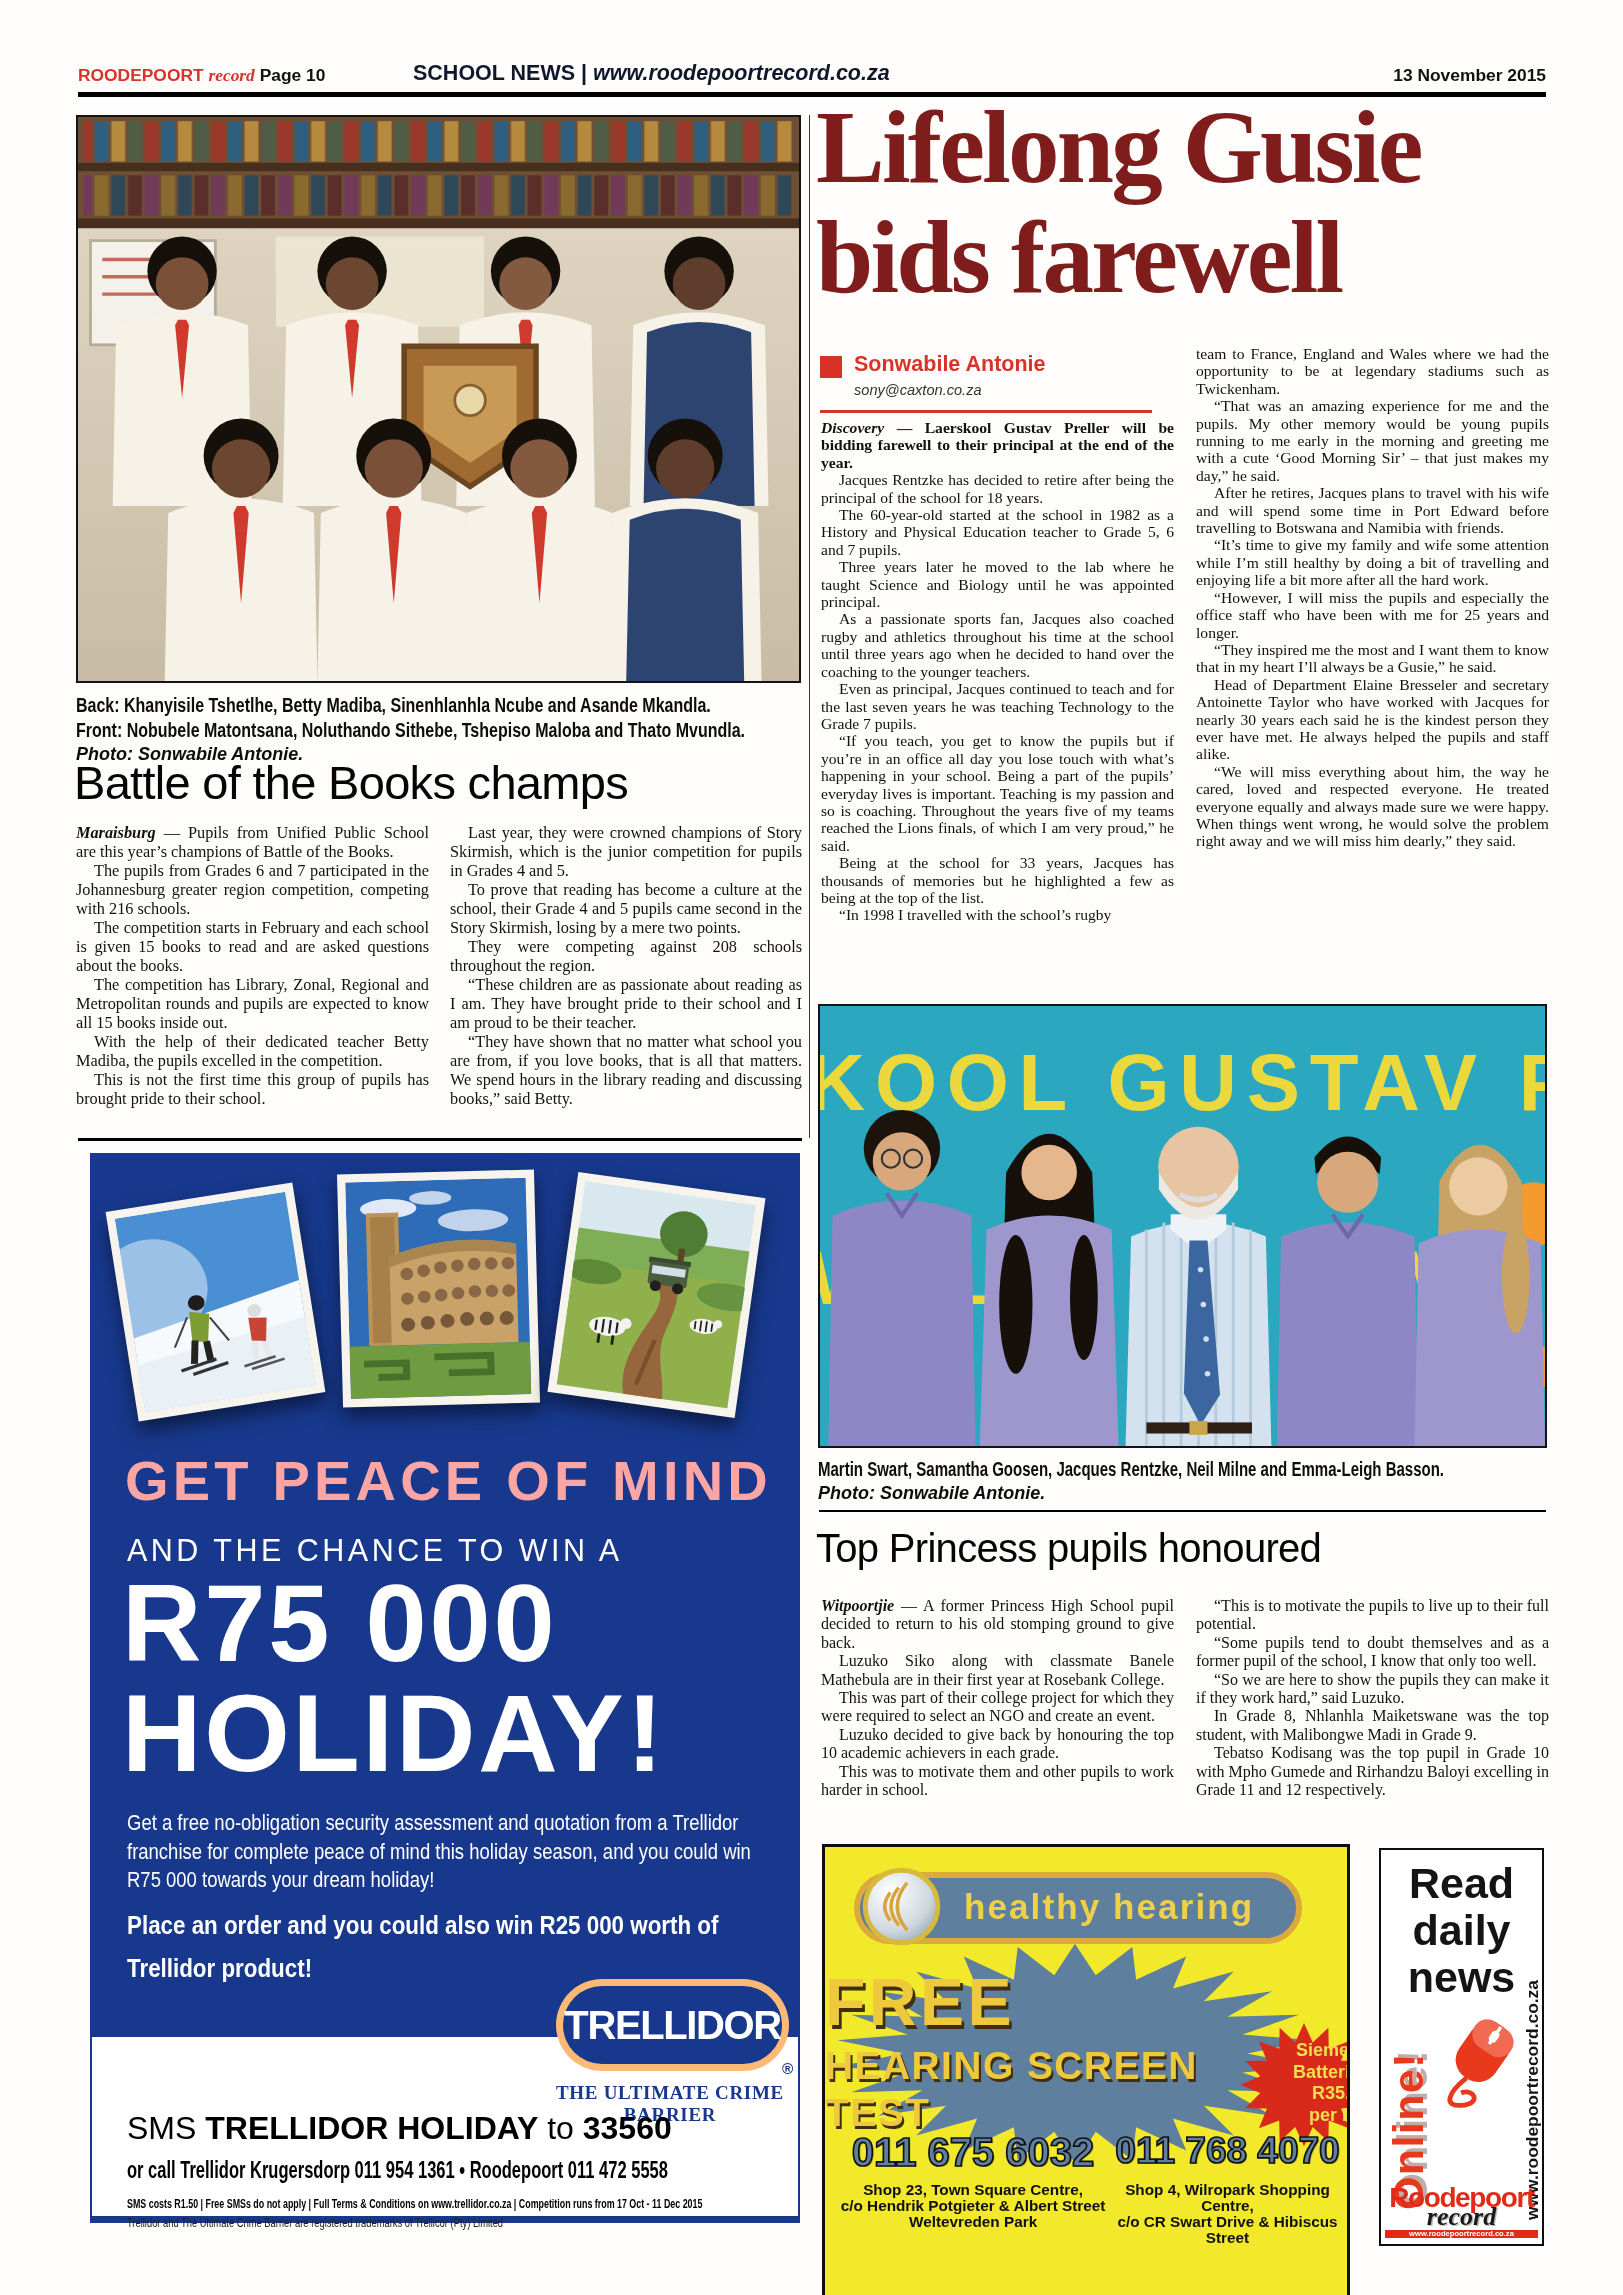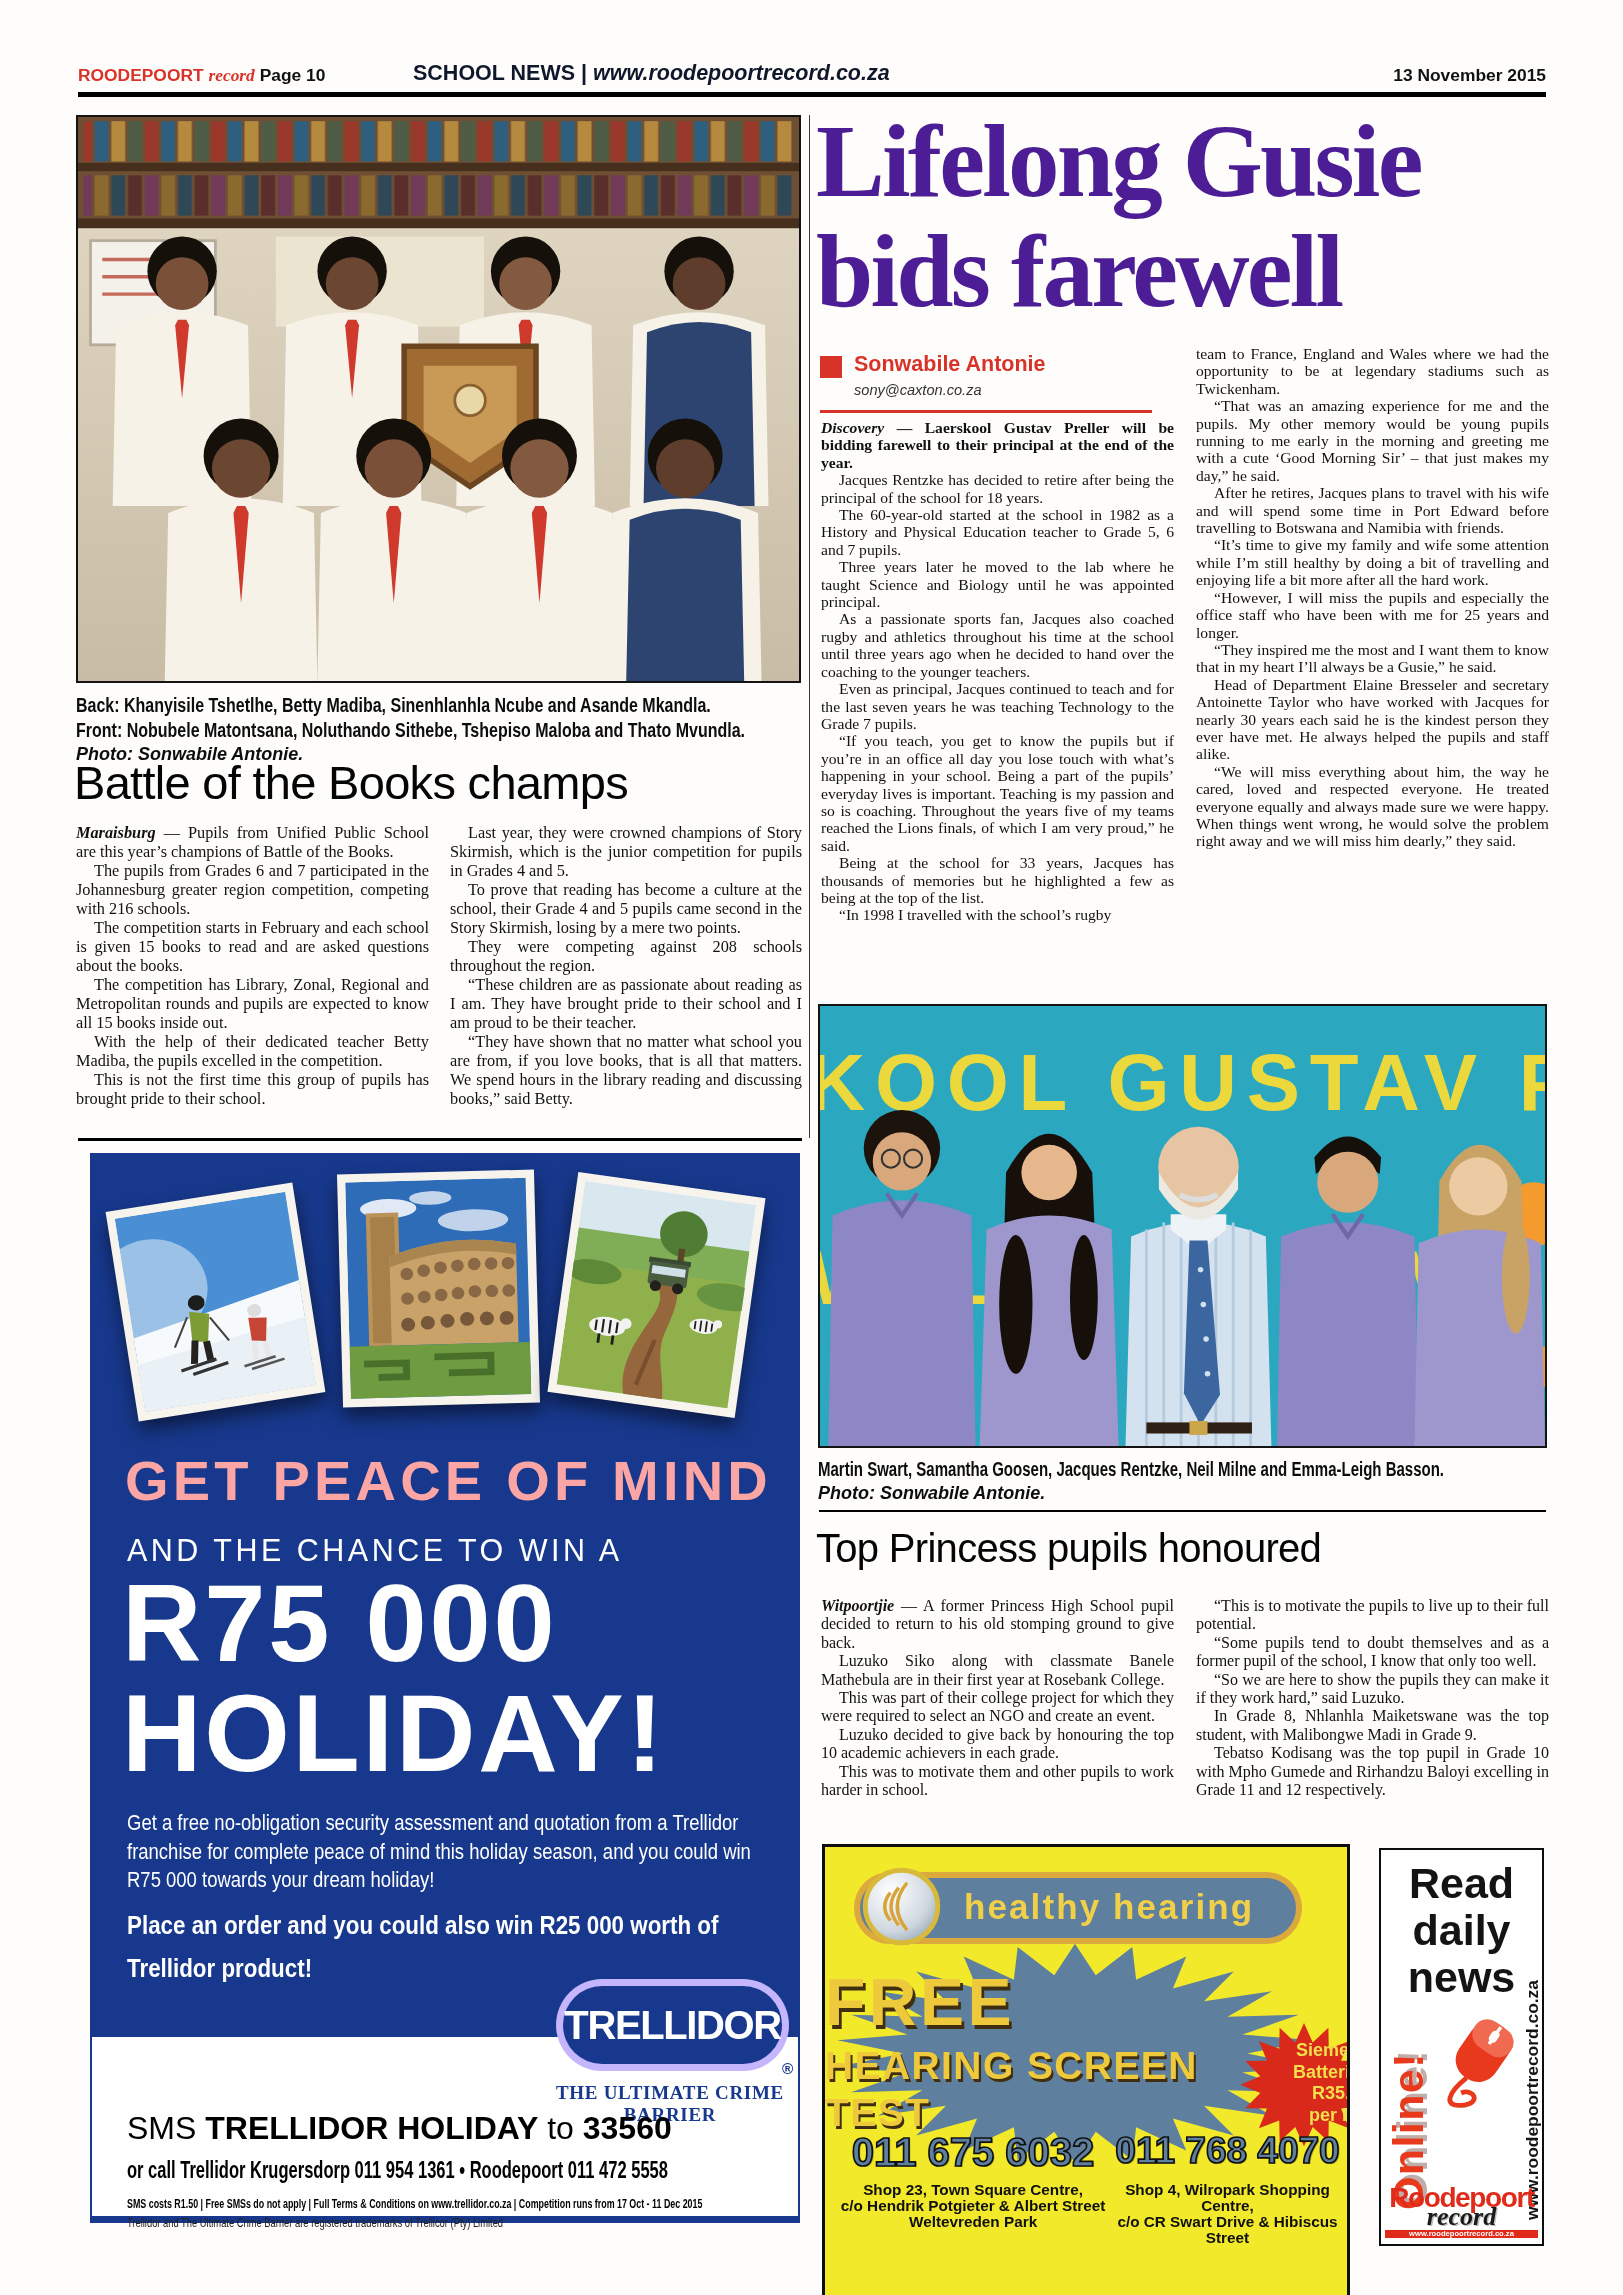"Lifelong Gusie" #fw-headline { color: #4c1d95 -> #7f1d1d; top: 106px -> 92px }
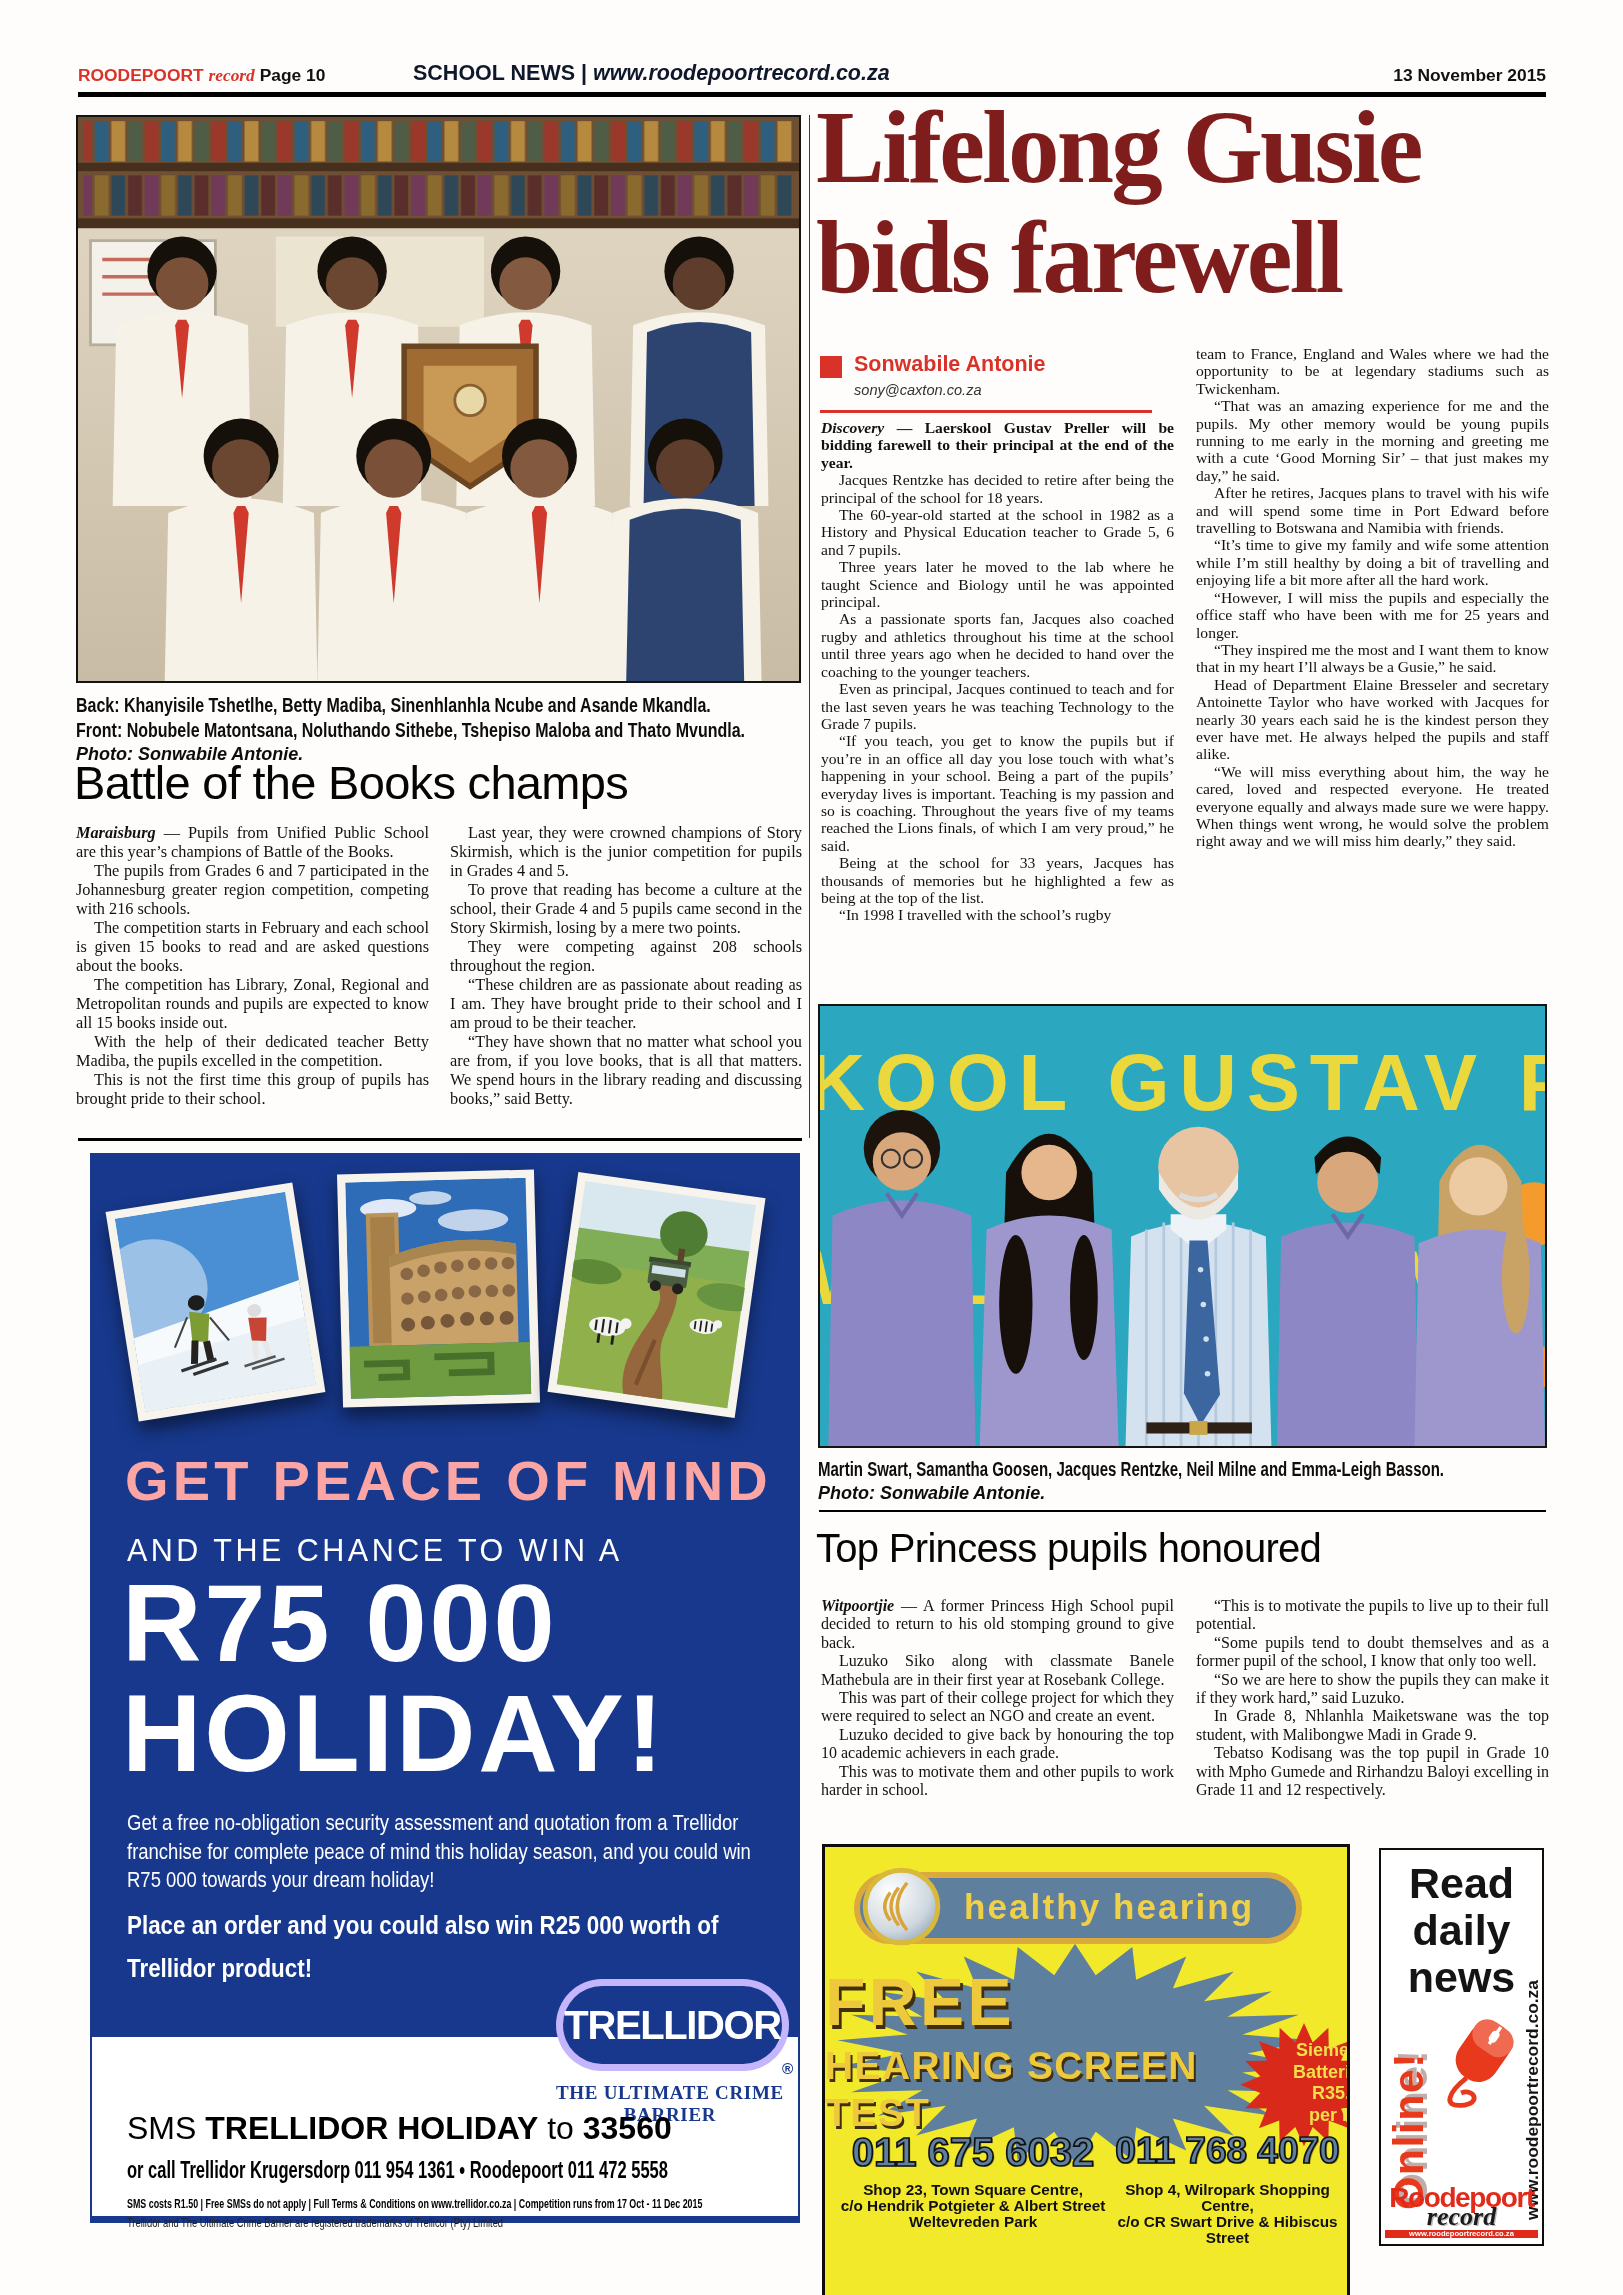"TRELLIDOR" #tr-logo { background: #c4b5fd -> #fdba74 }
